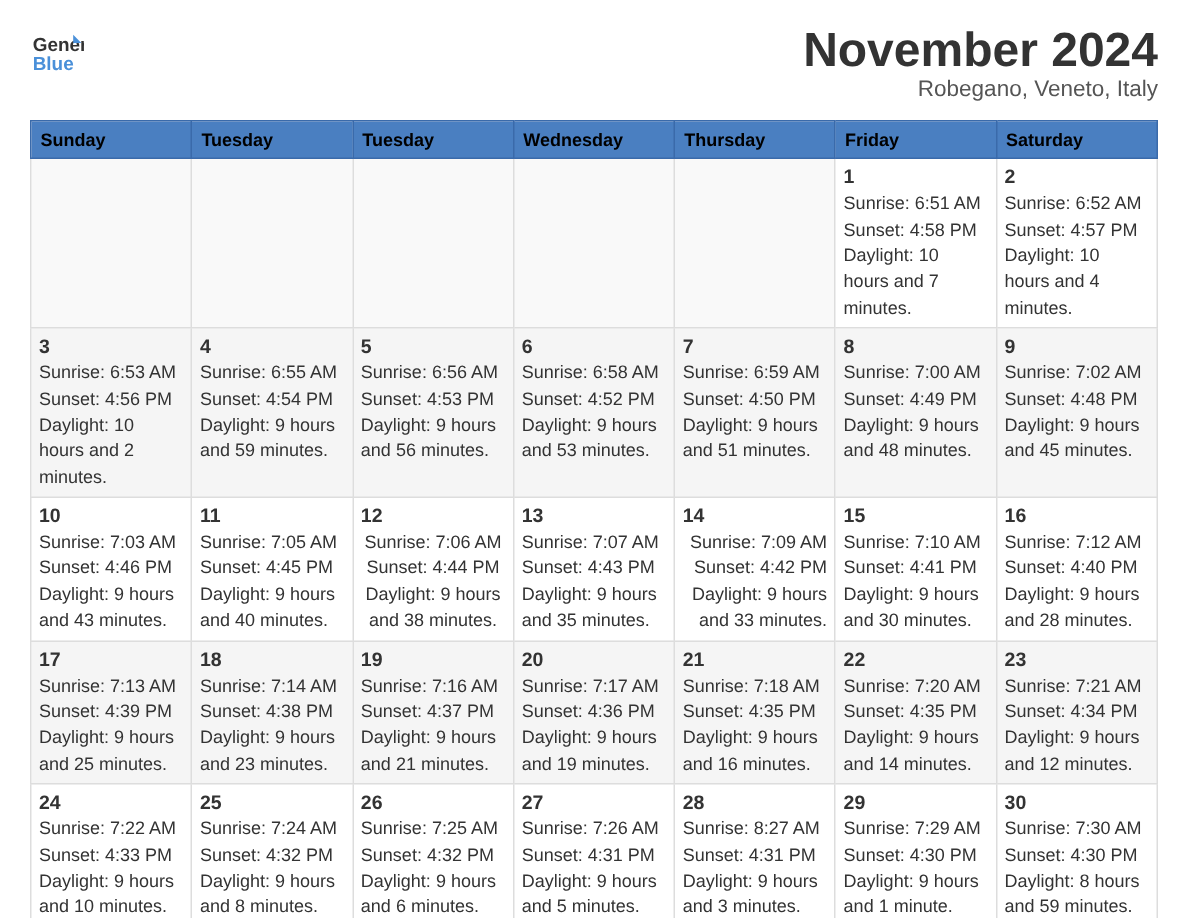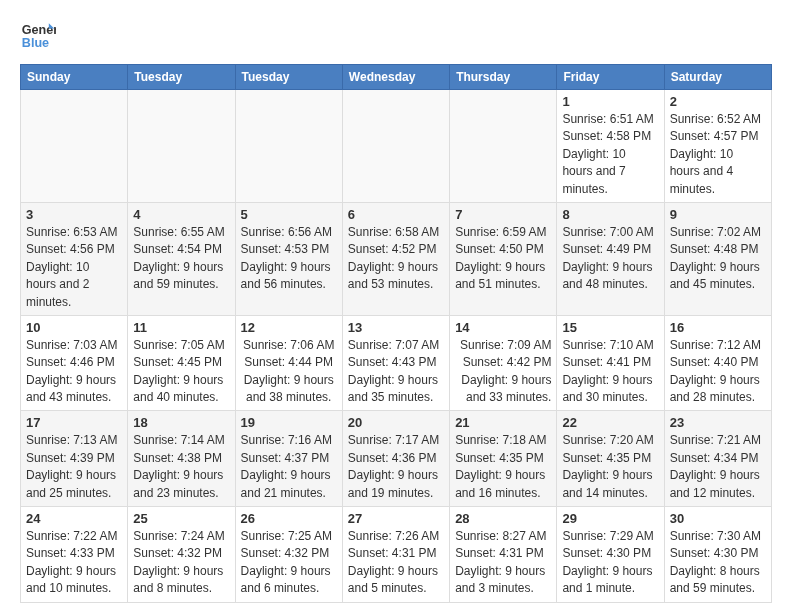"November 2024" div.title-area { html: none -> <div> <div>November 2024</div> <div>Robegano, Veneto, Italy</div> </div> }
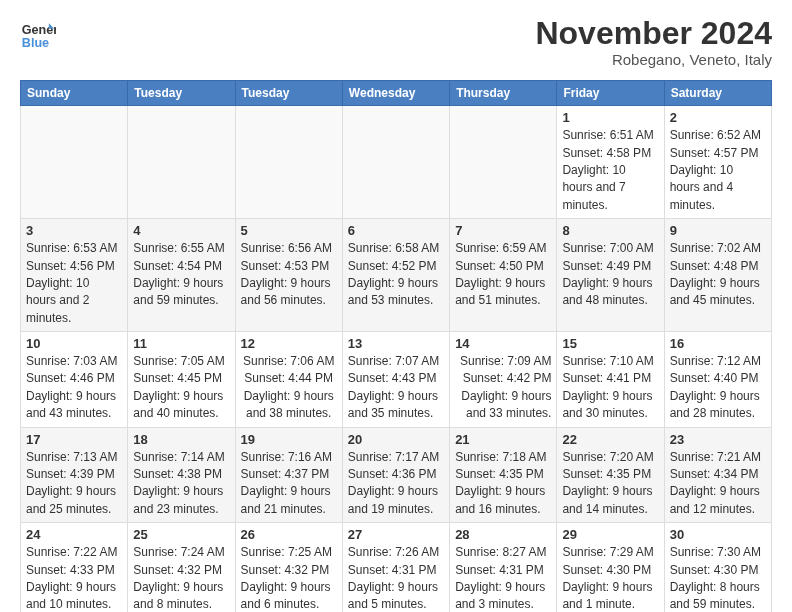"Sunday" th { color: #ffffff -> #000000 }
